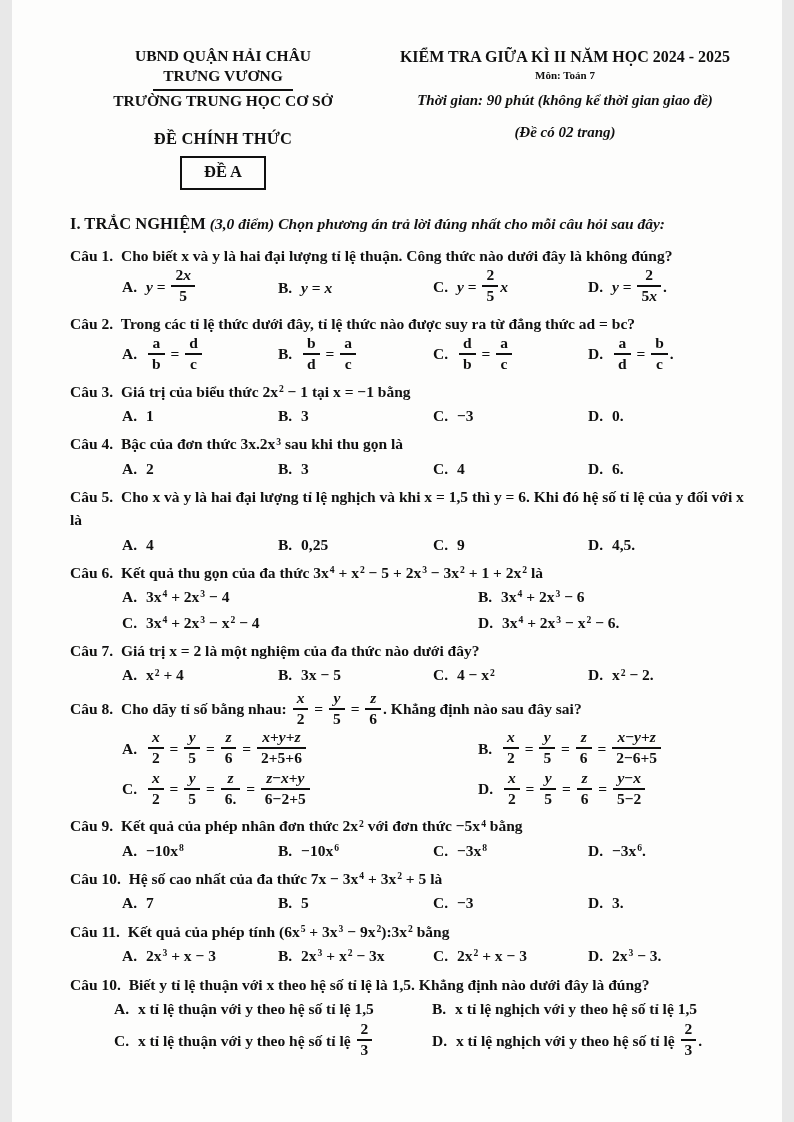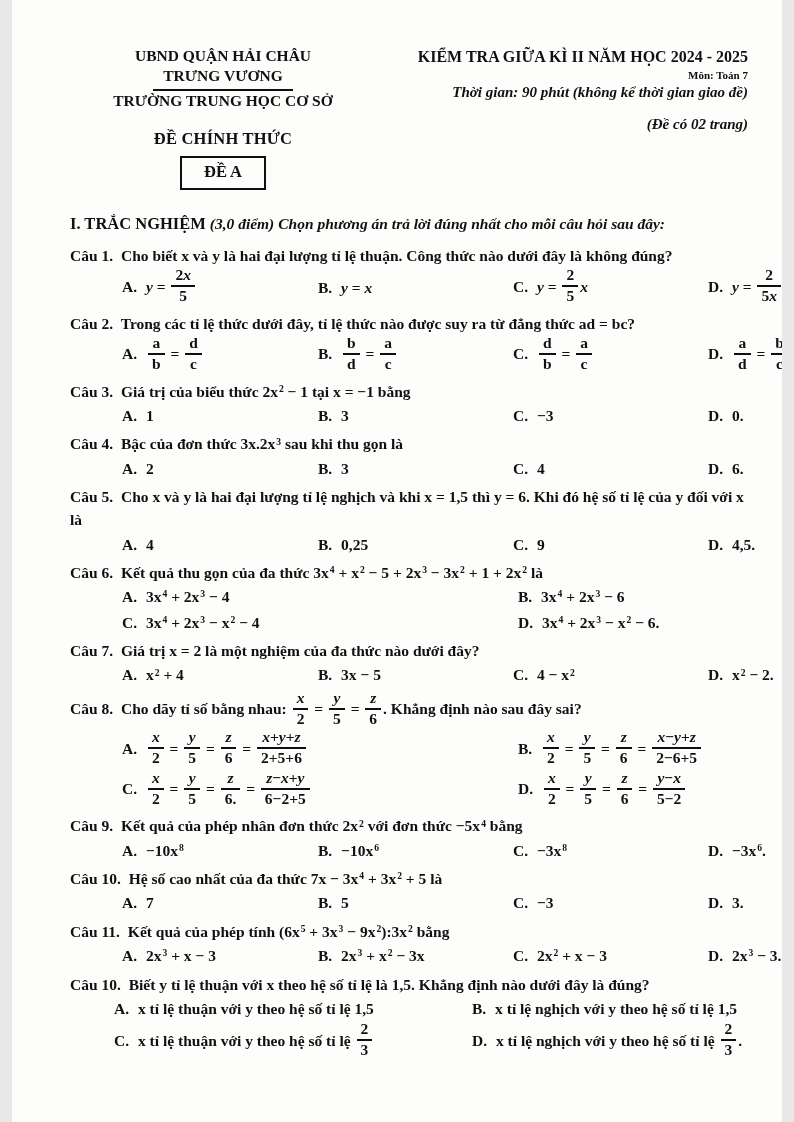"KIỂM TRA GIỮA KÌ II" .hdr-right { text-align: right -> center }
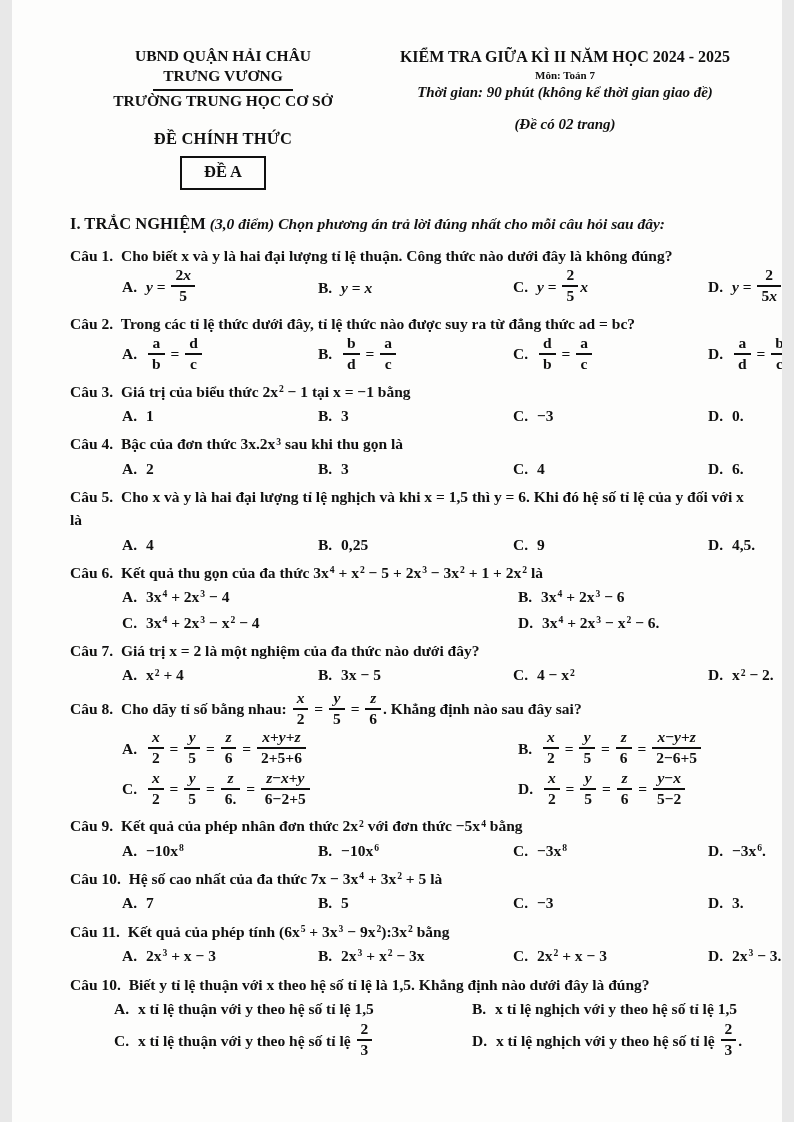"Thời gian: 90 phút (không" .title-3 { margin-top: none -> 8px }
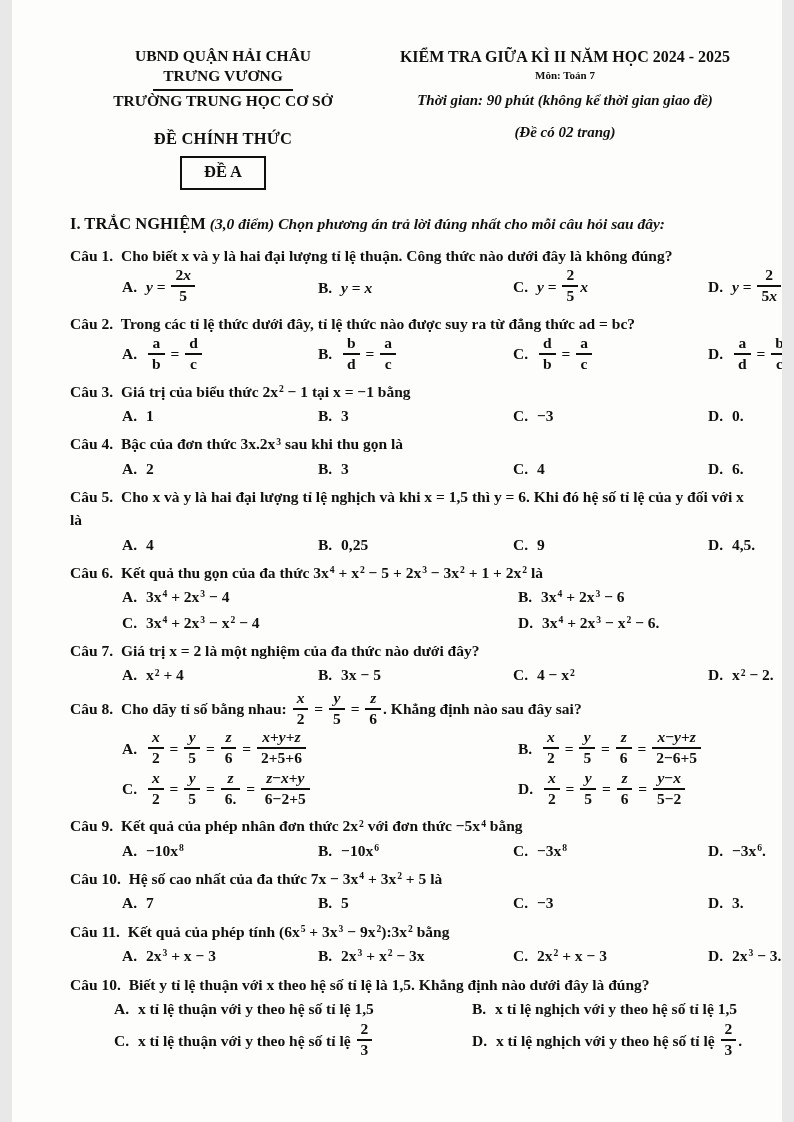"A. y =" .opts { gap: 40px -> none }
